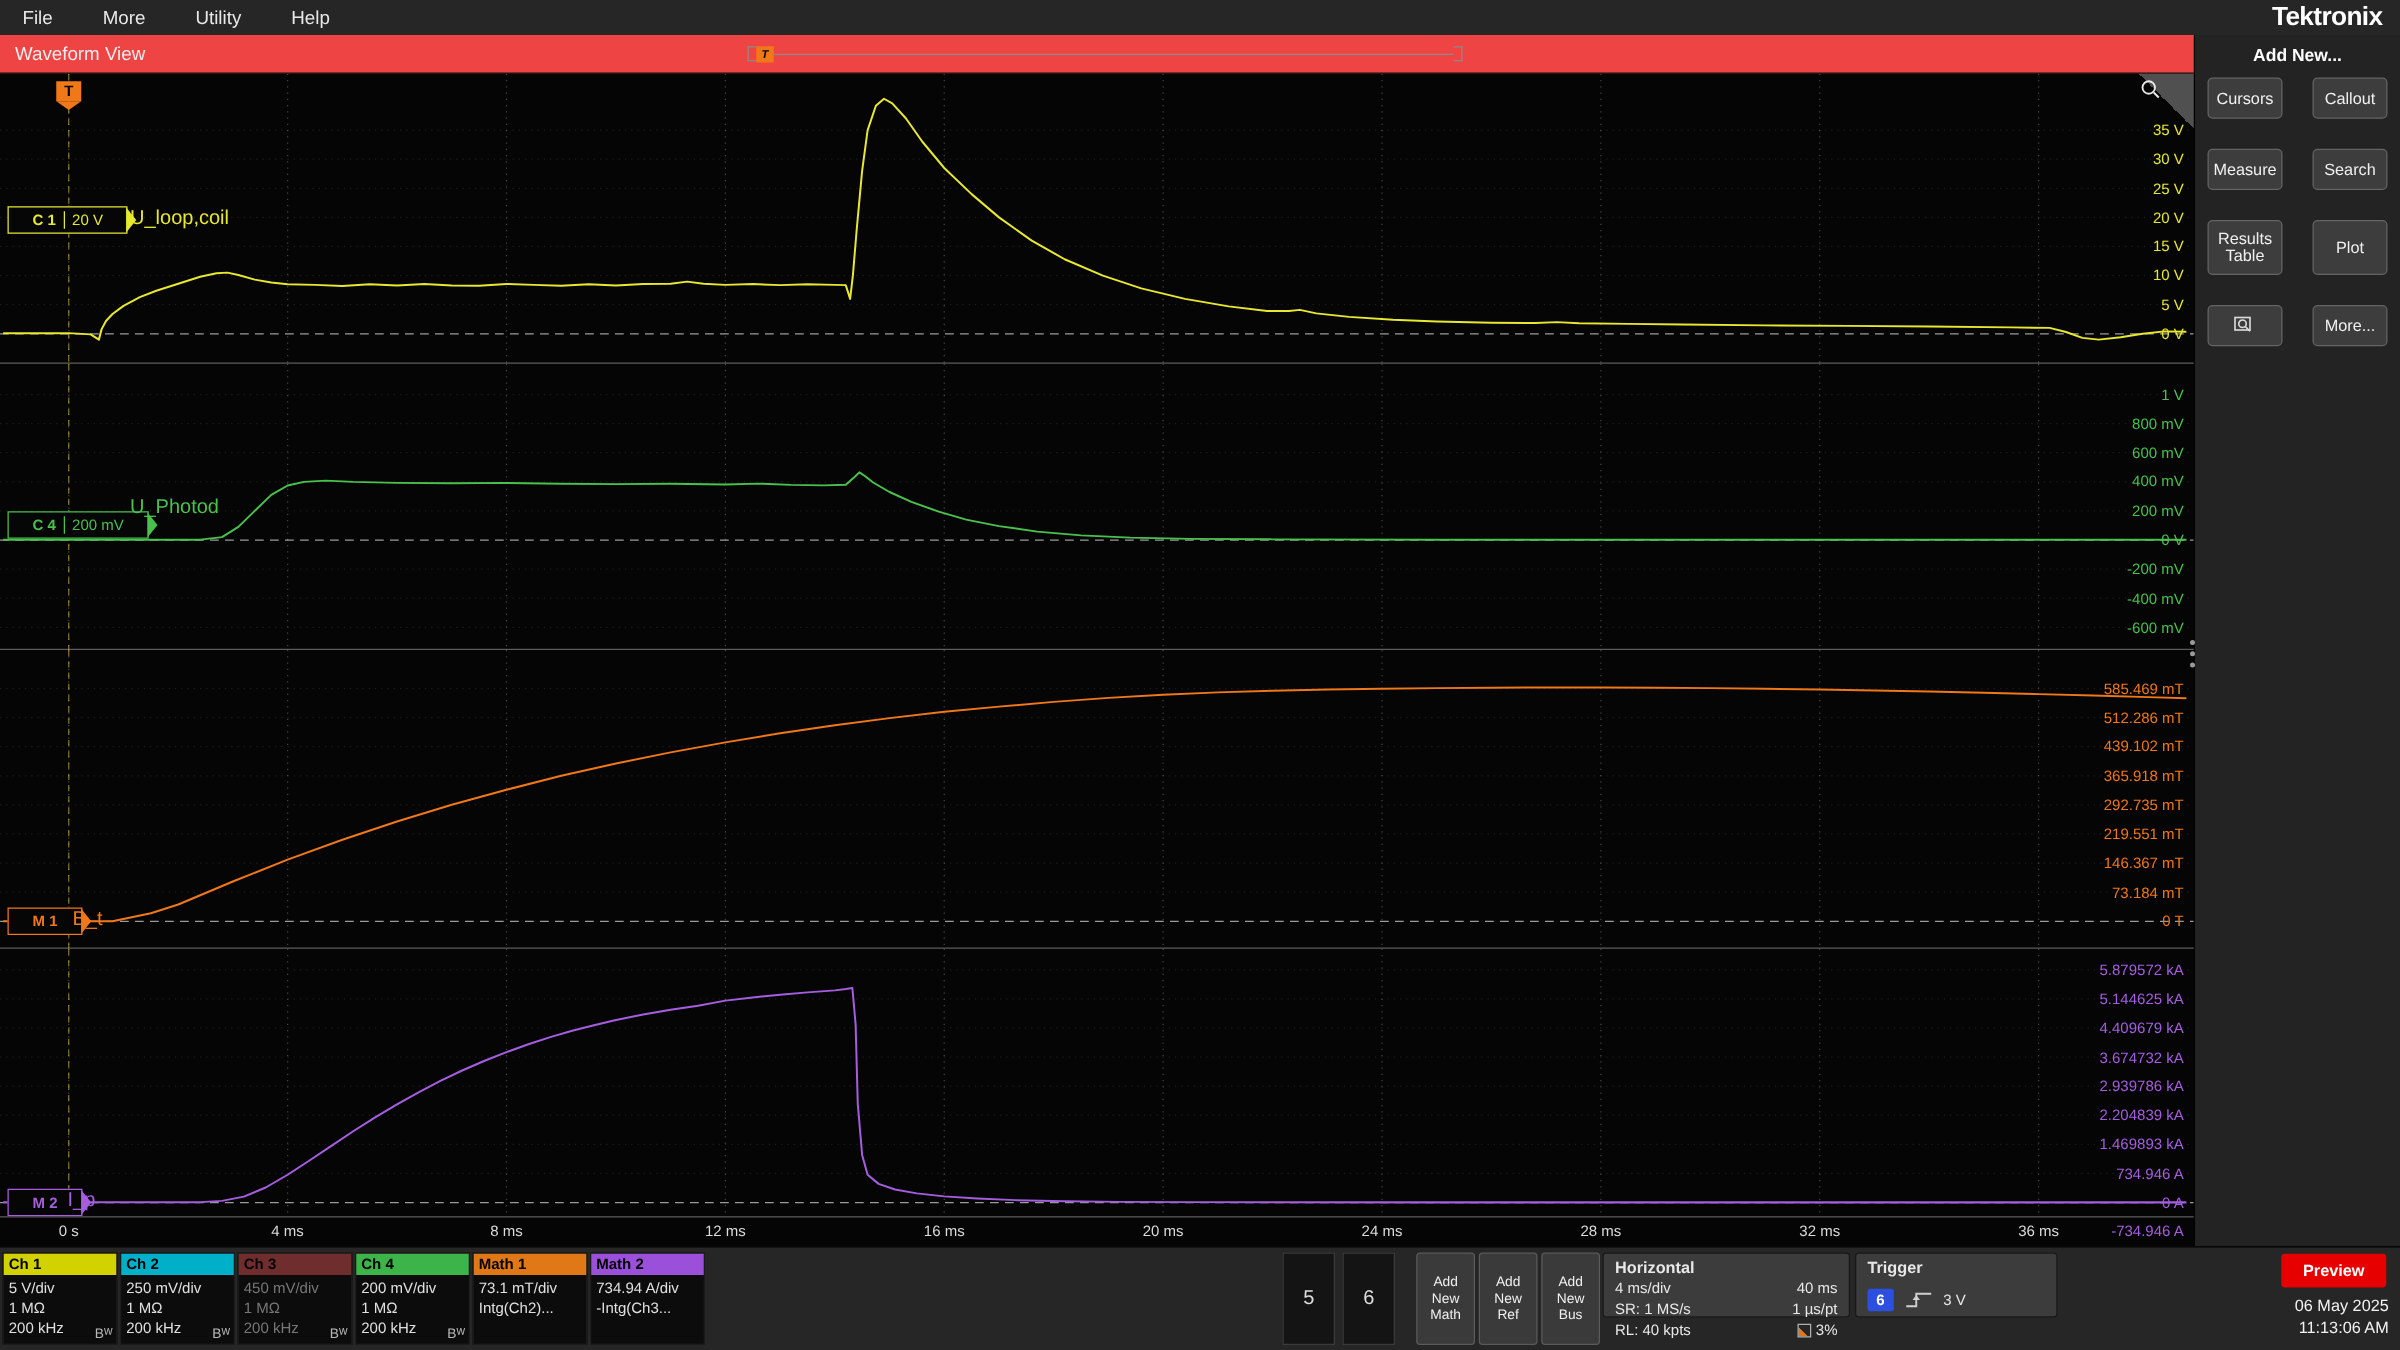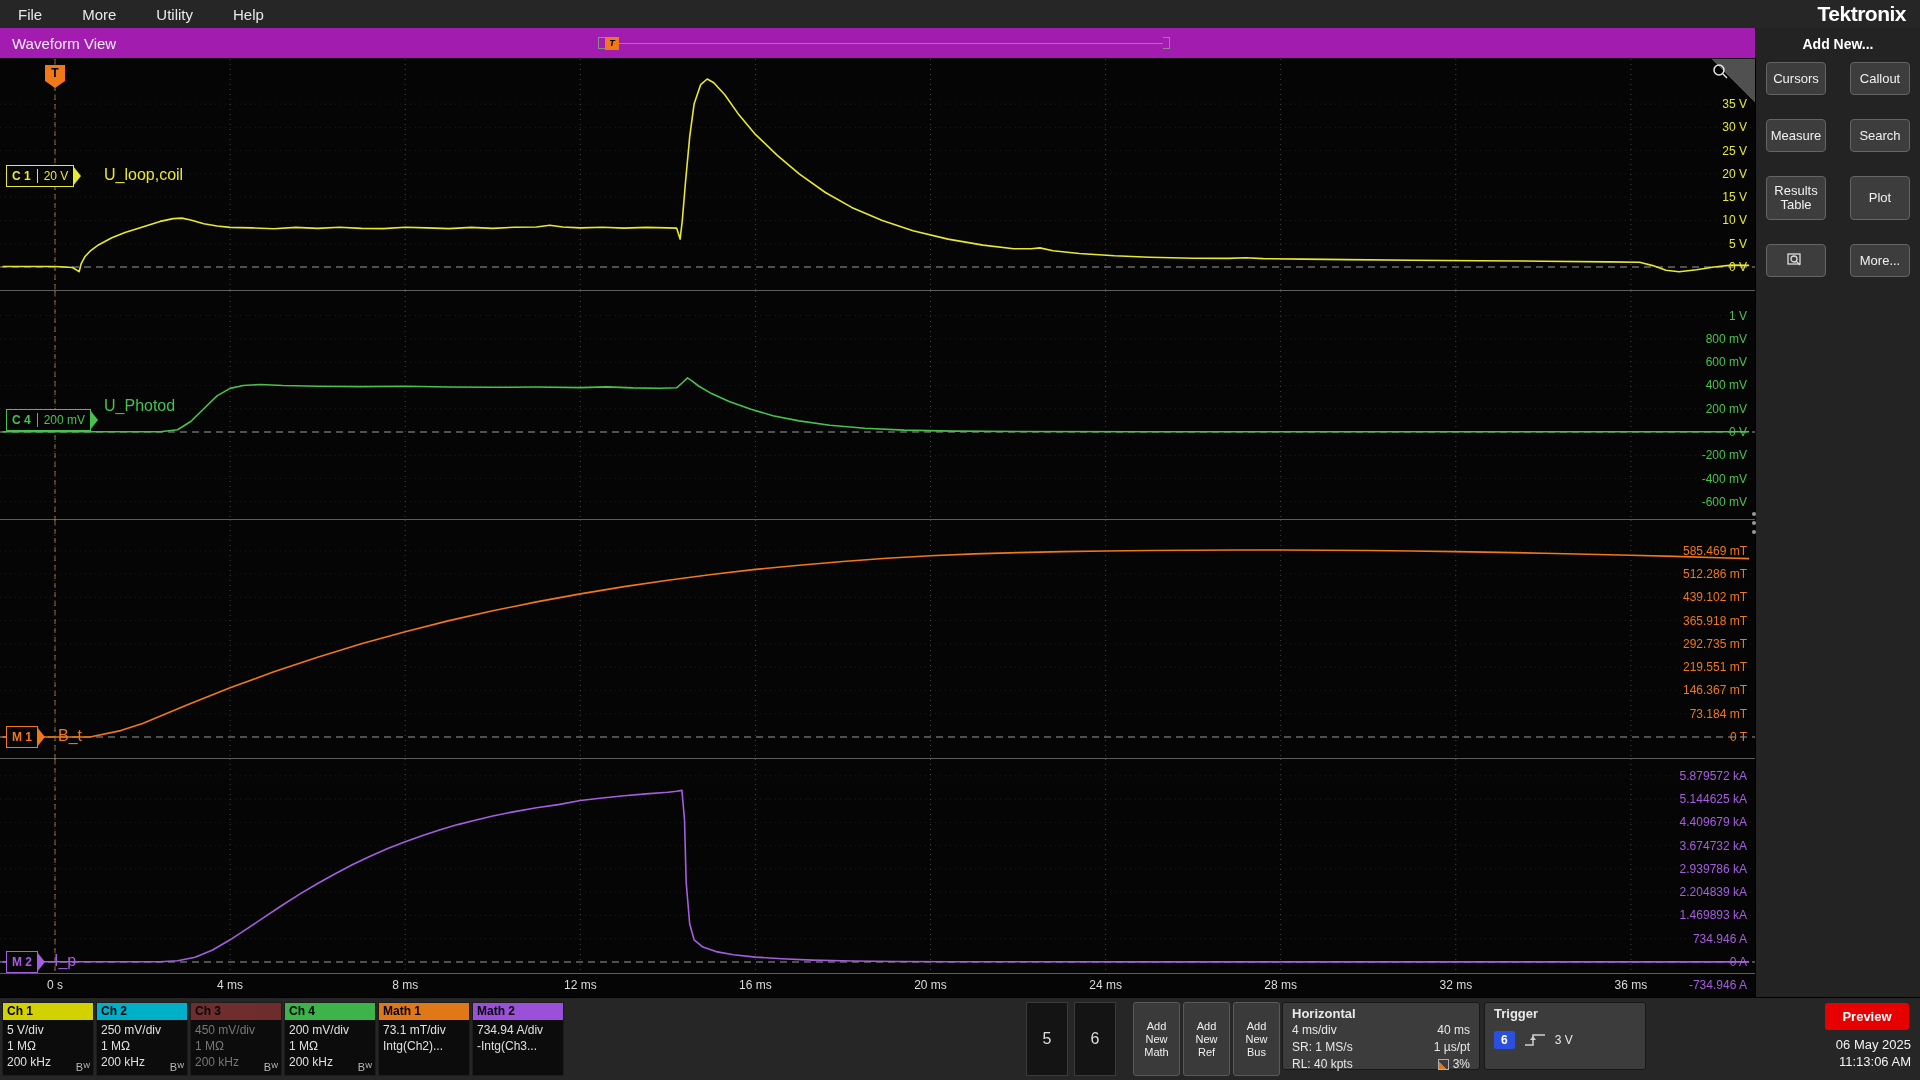"Waveform View" .viewbar { background: #a21caf -> #ef4444 }
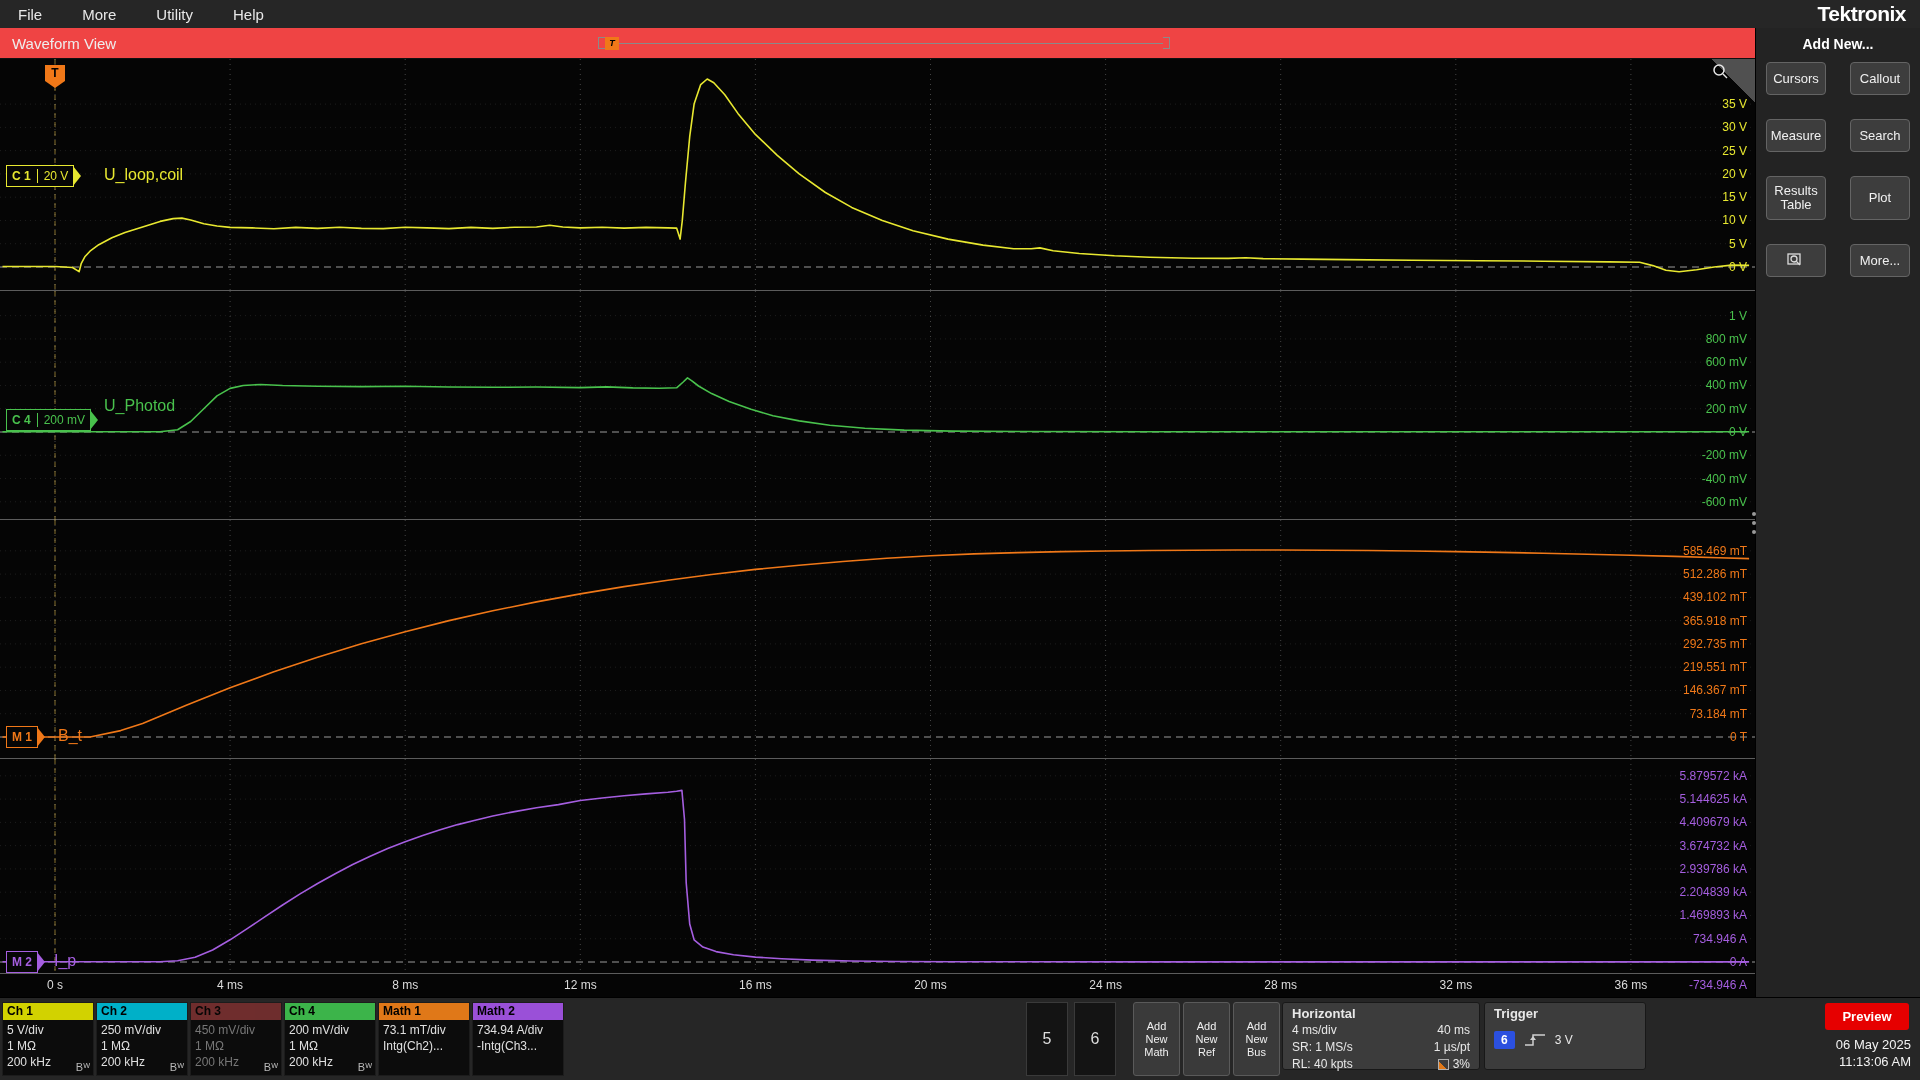"C 1" .badge { padding: 0 5px -> 0 19px }
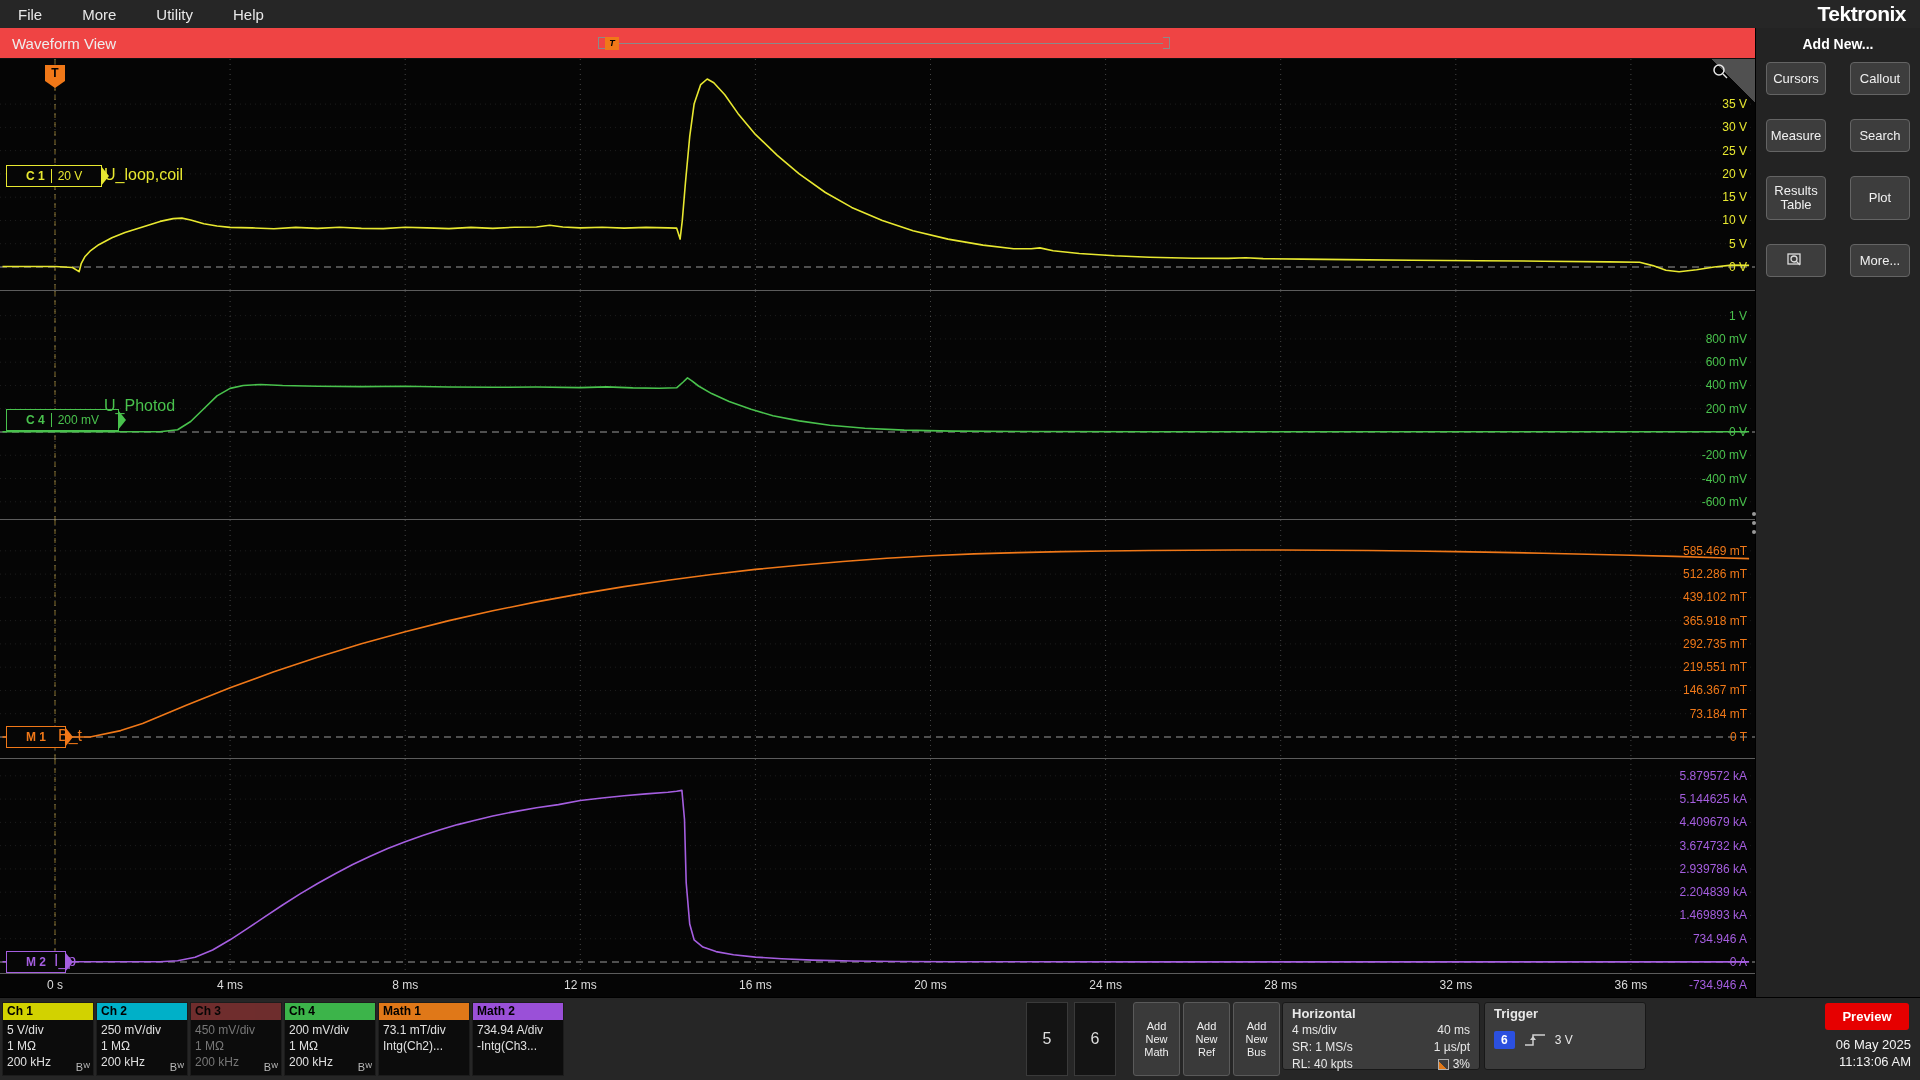"Horizontal" .panelbox { height: 68px -> 52px }
